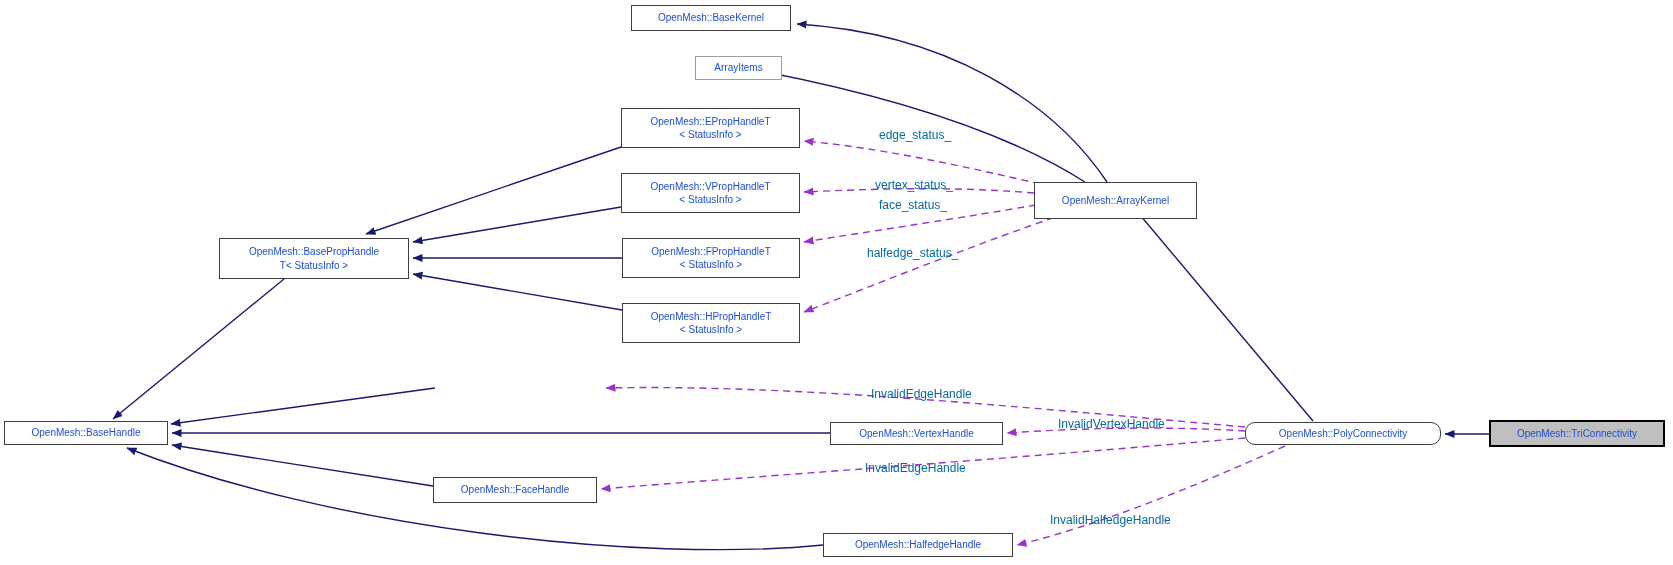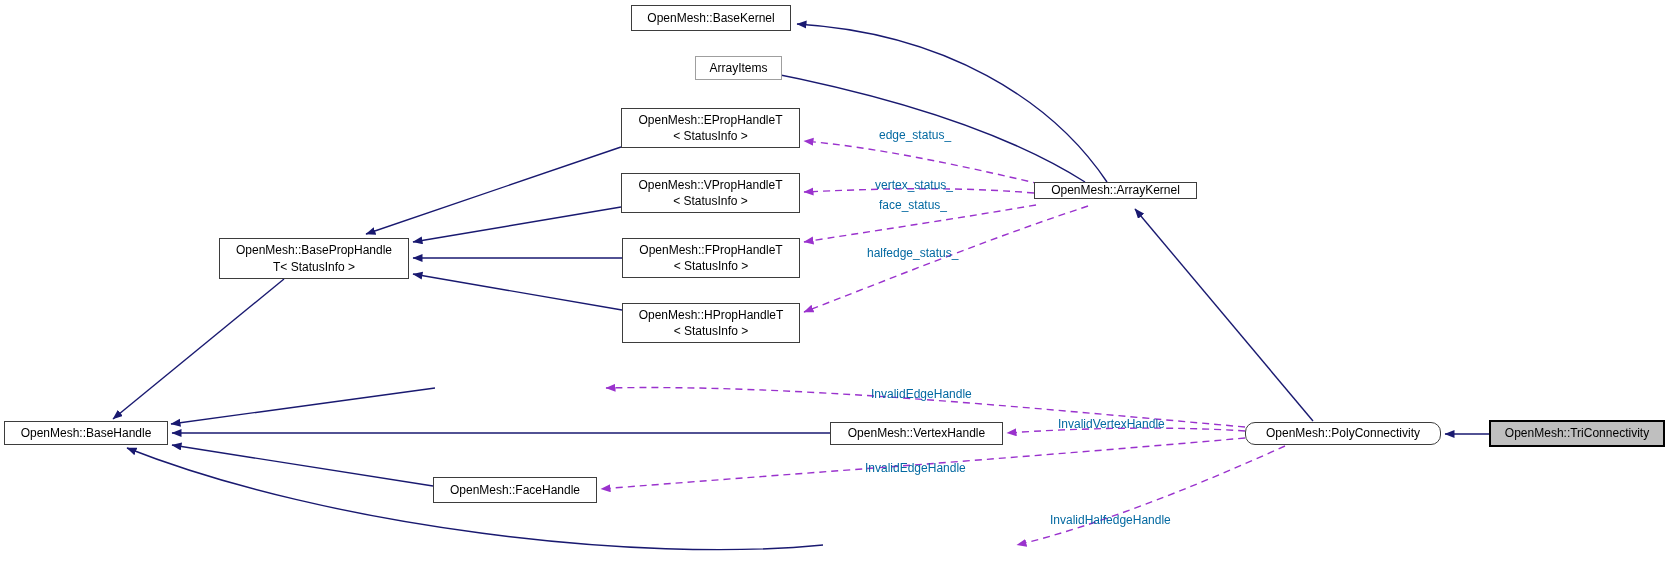"OpenMesh::BaseKernel" .node { color: #000000 -> #1d4ed8; font-size: 12px -> 10px }
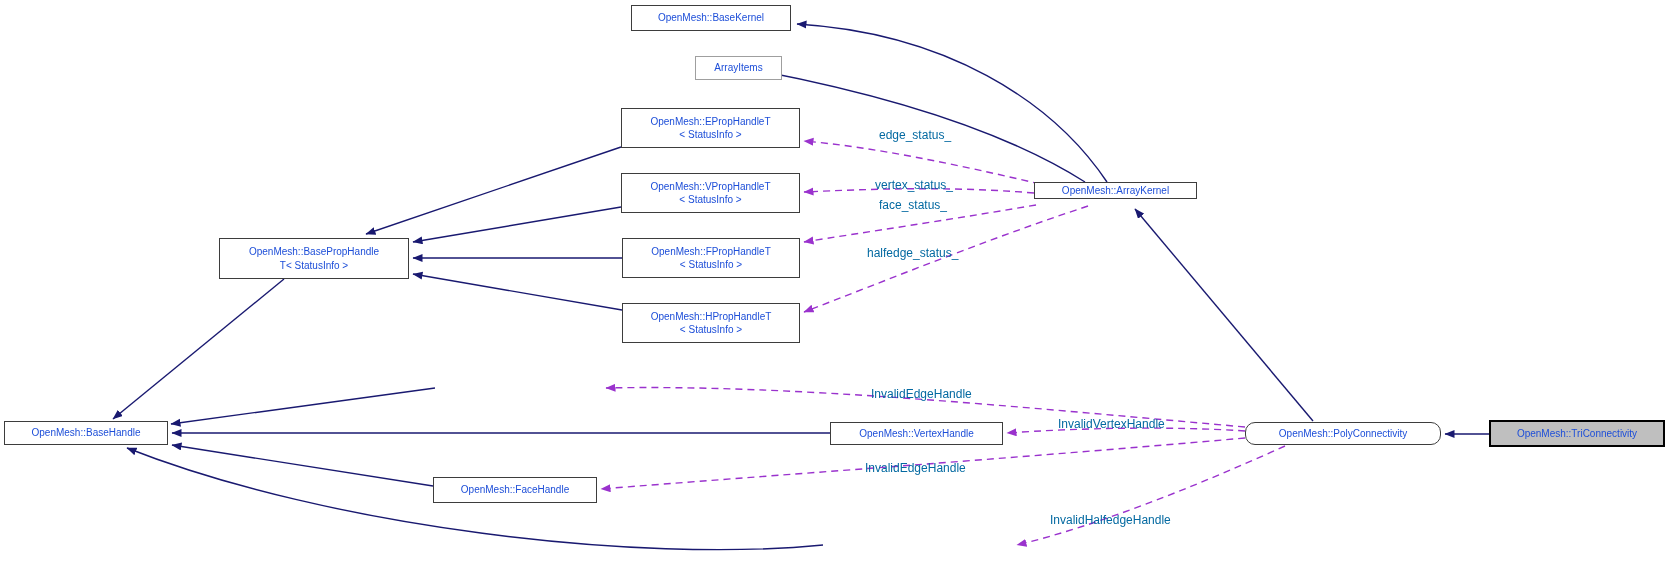"OpenMesh::ArrayKernel" div.node { height: 17px -> 37px }
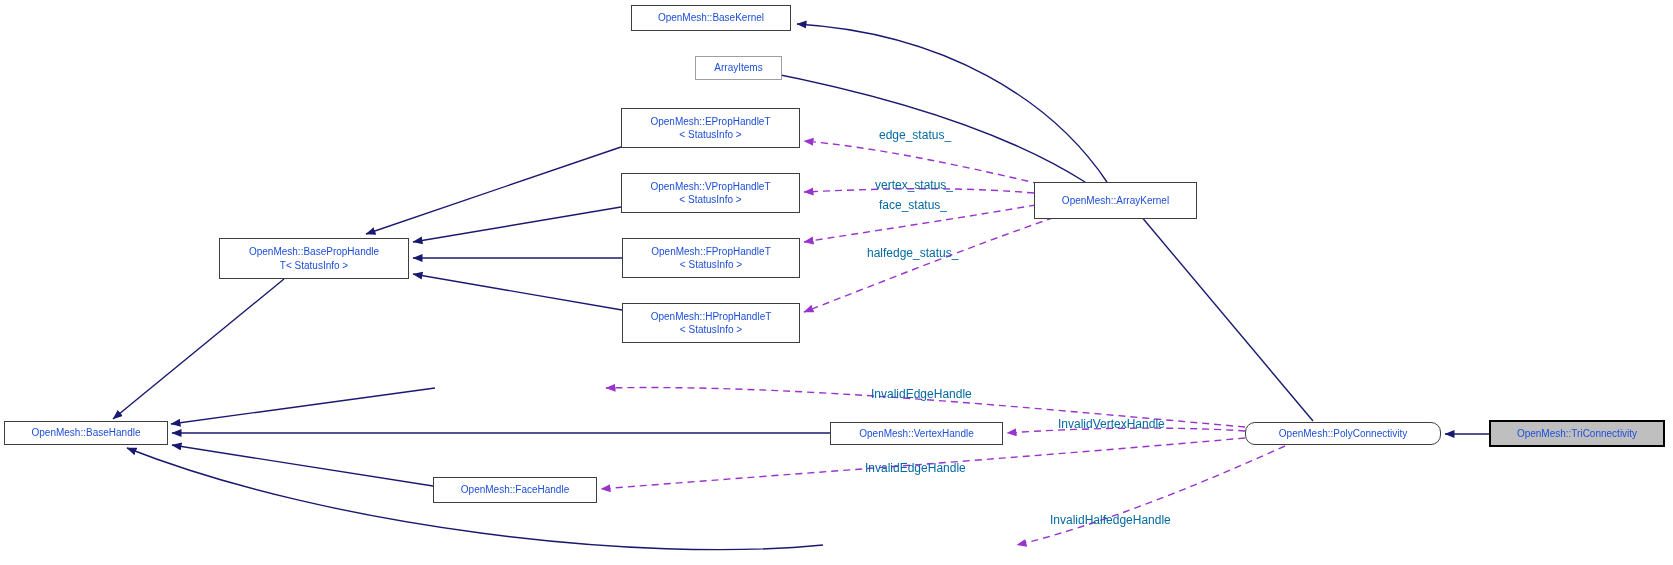"OpenMesh::HalfedgeHandle" div.node { html: none -> <div> <span>OpenMesh::HalfedgeHandle</span> </div> }
